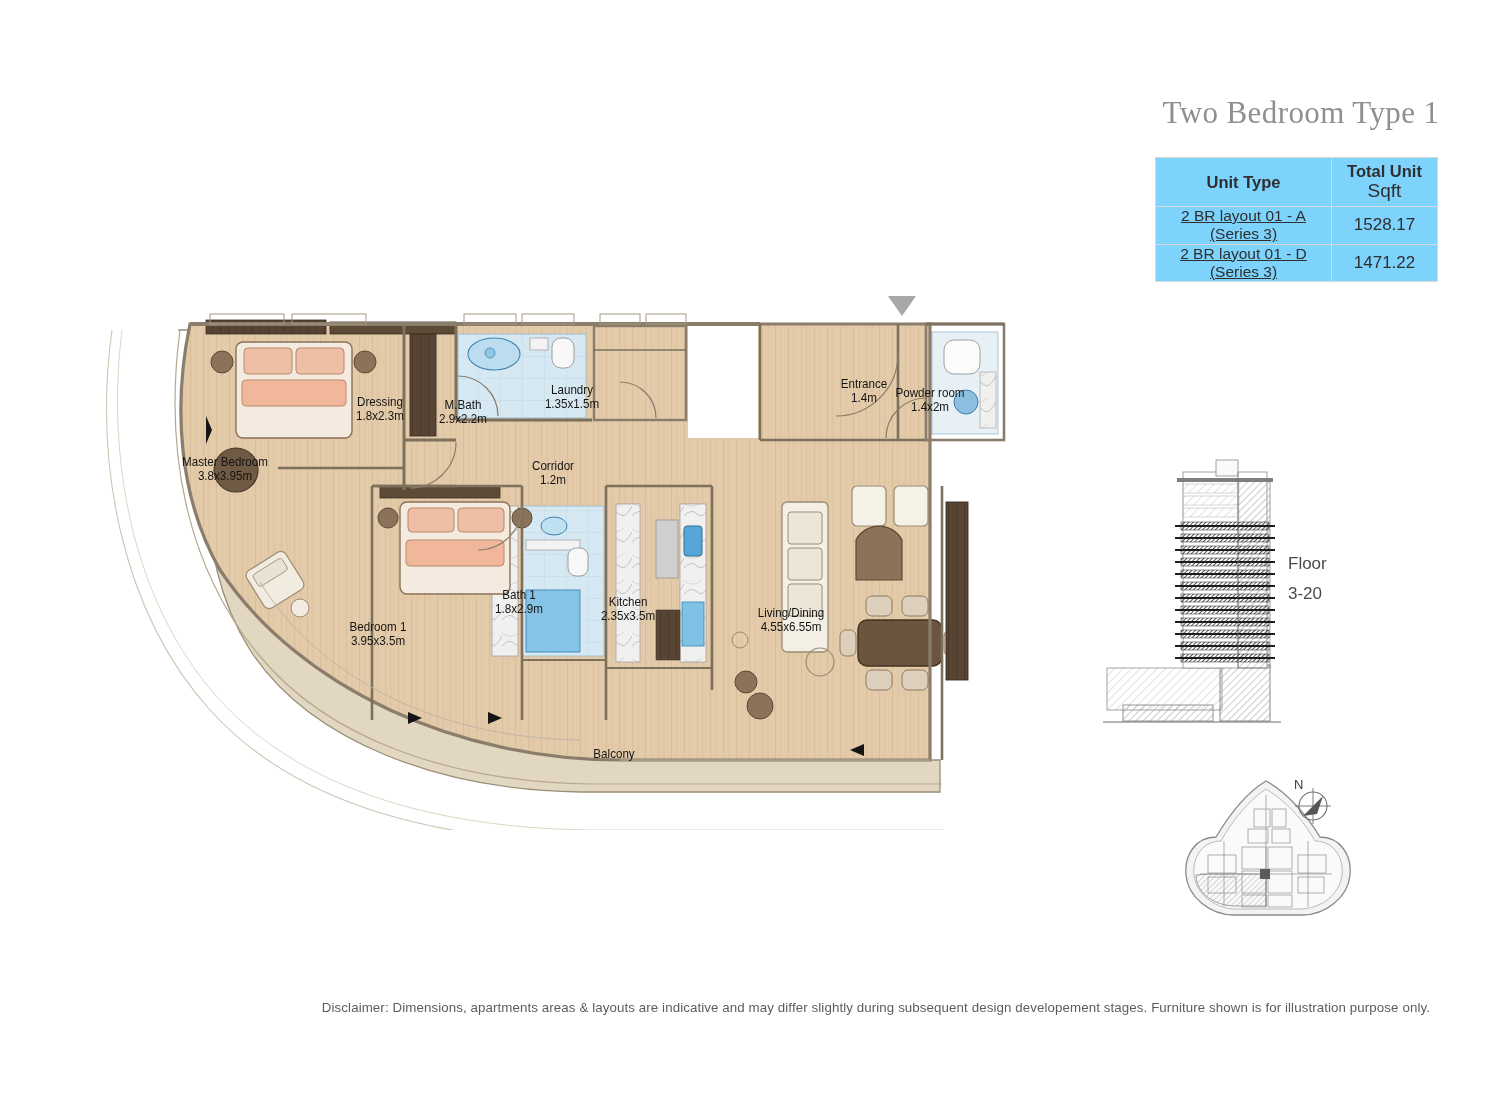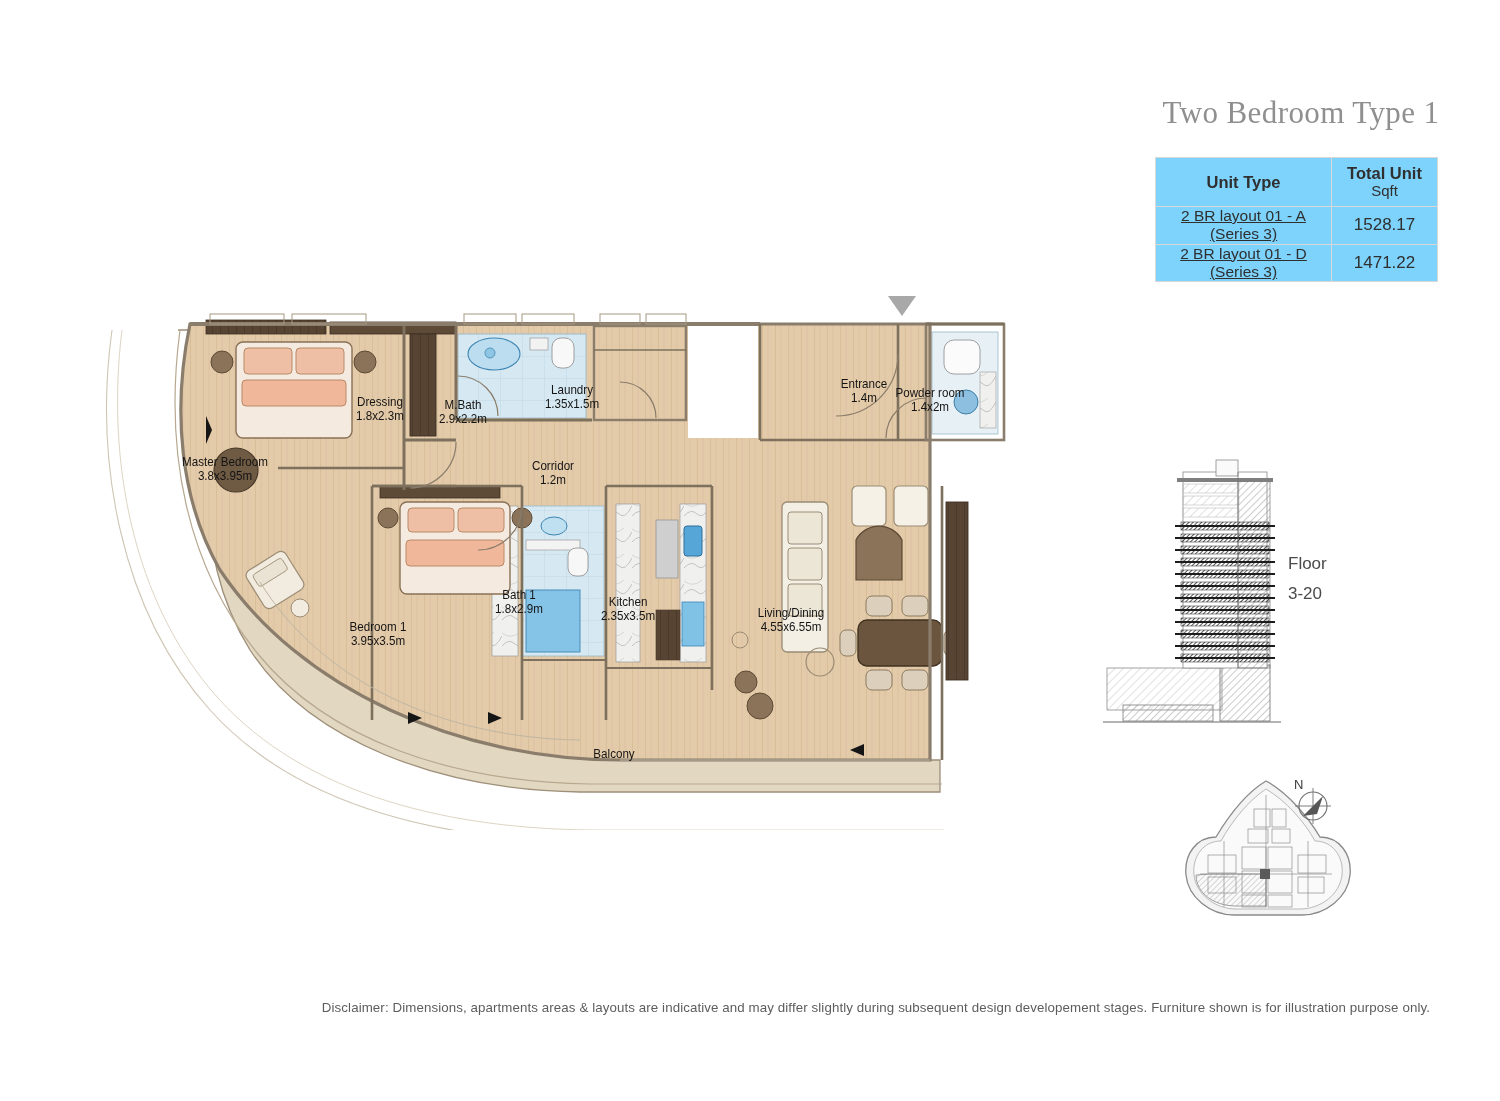"Sqft" .th-area small { font-size: 15px -> 19px }
